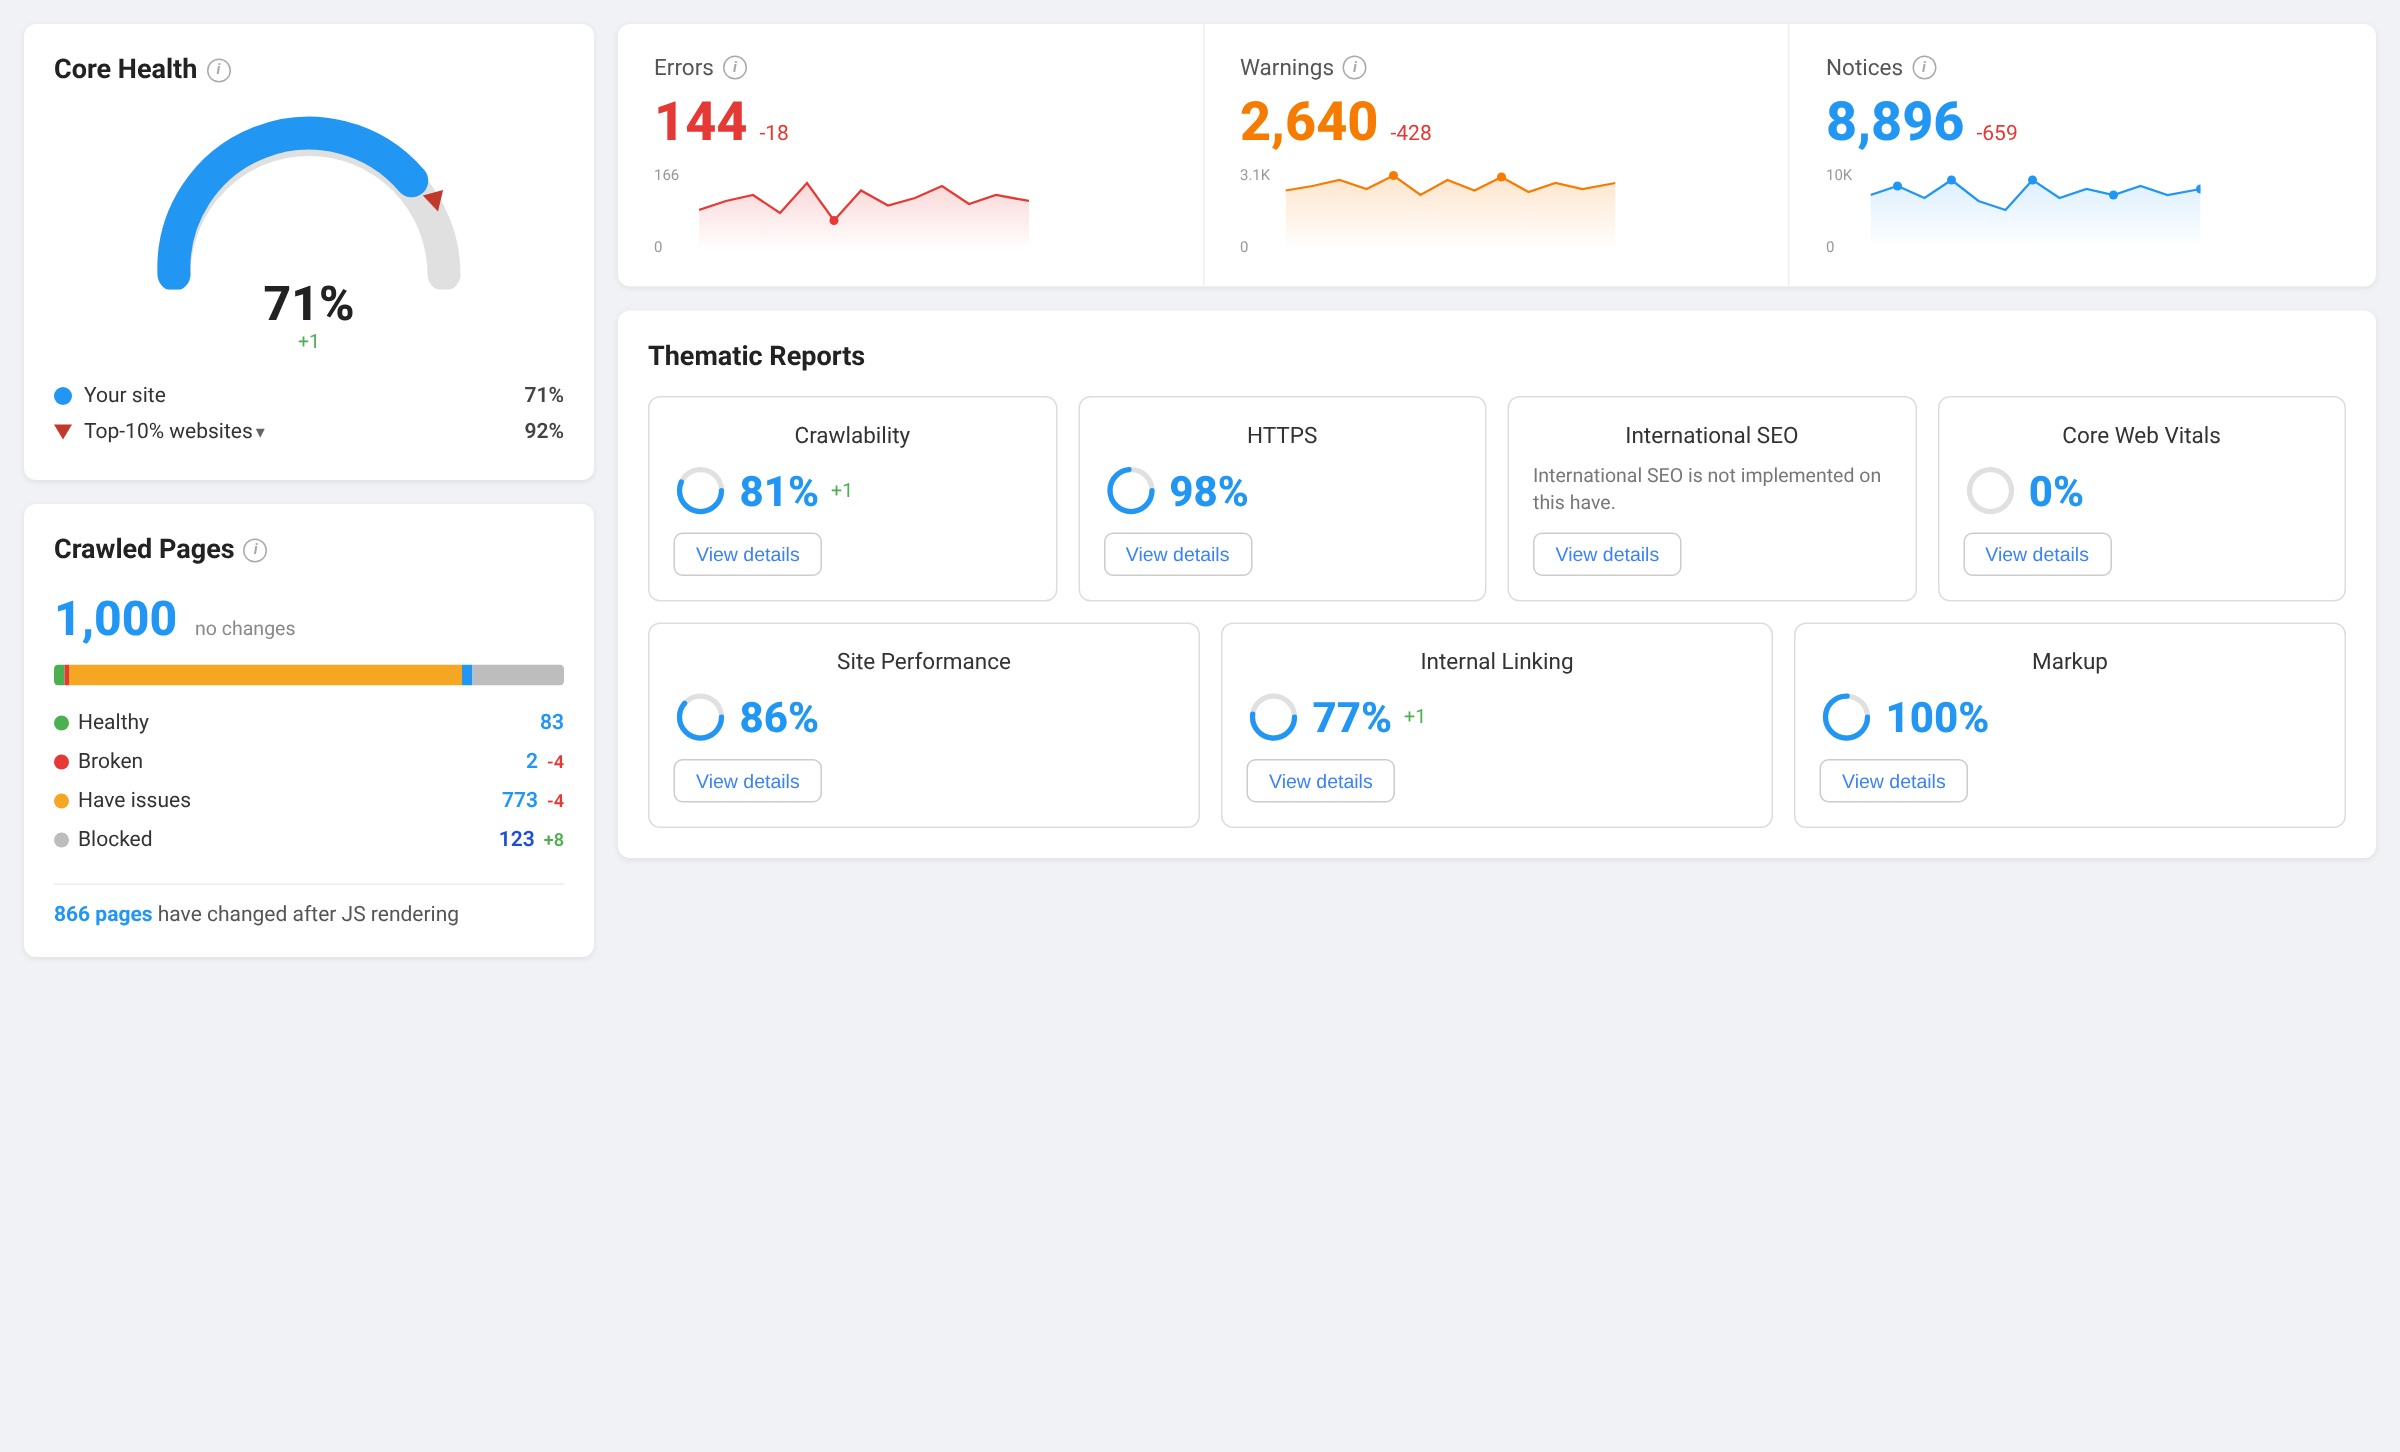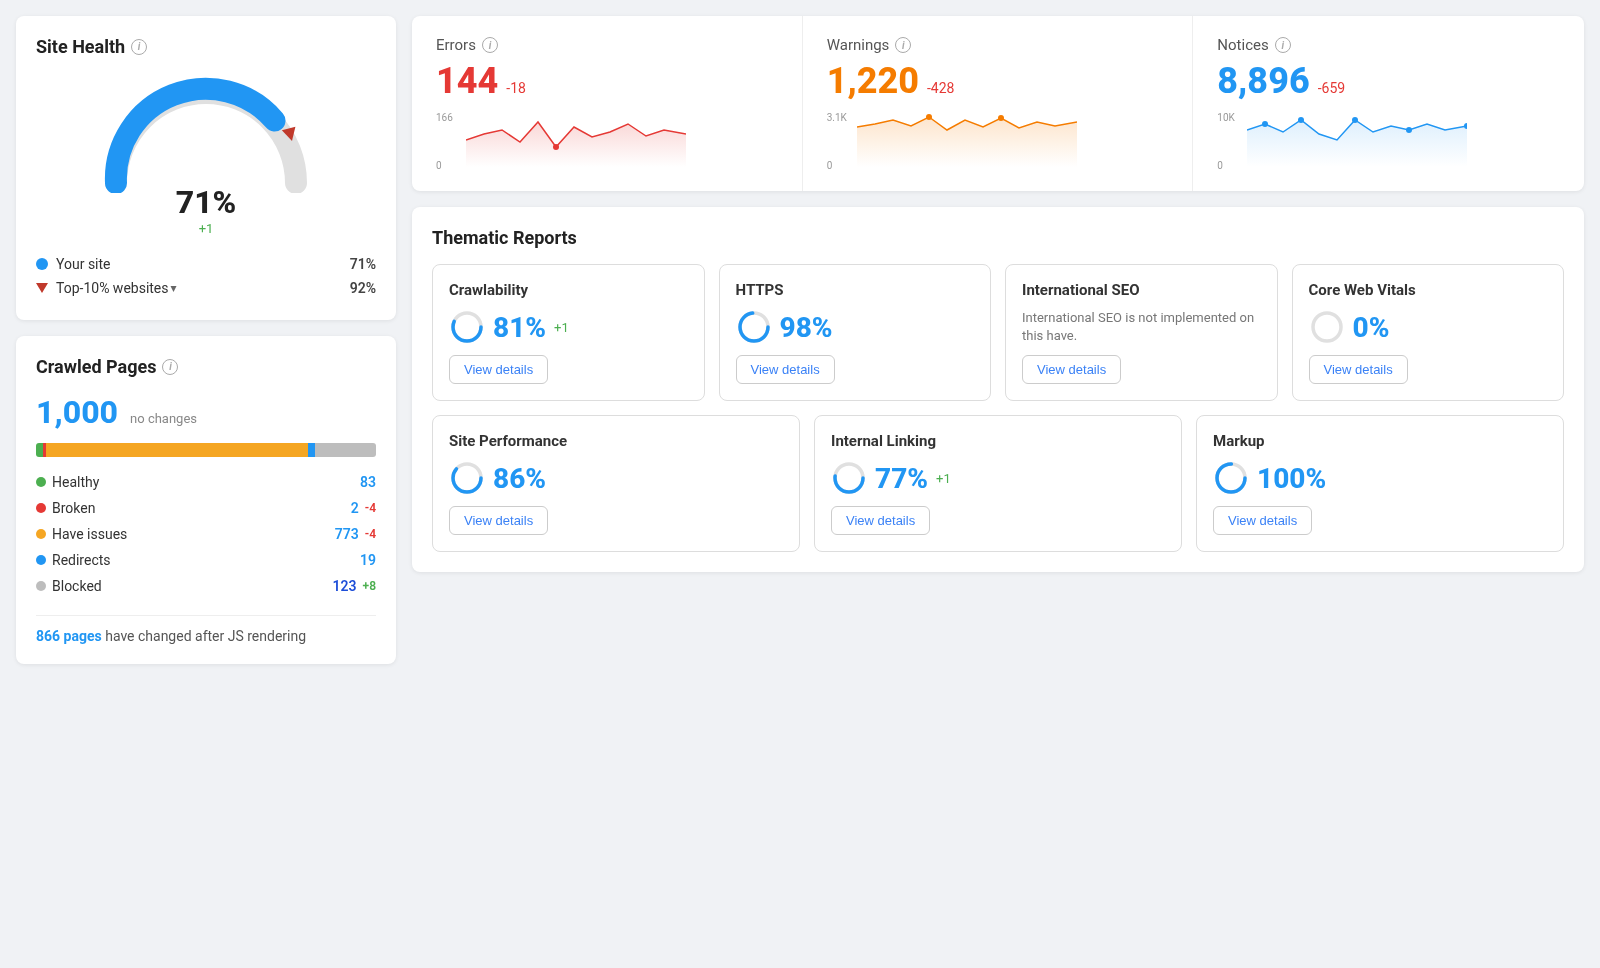"Site Health" span { text: Site -> Core }
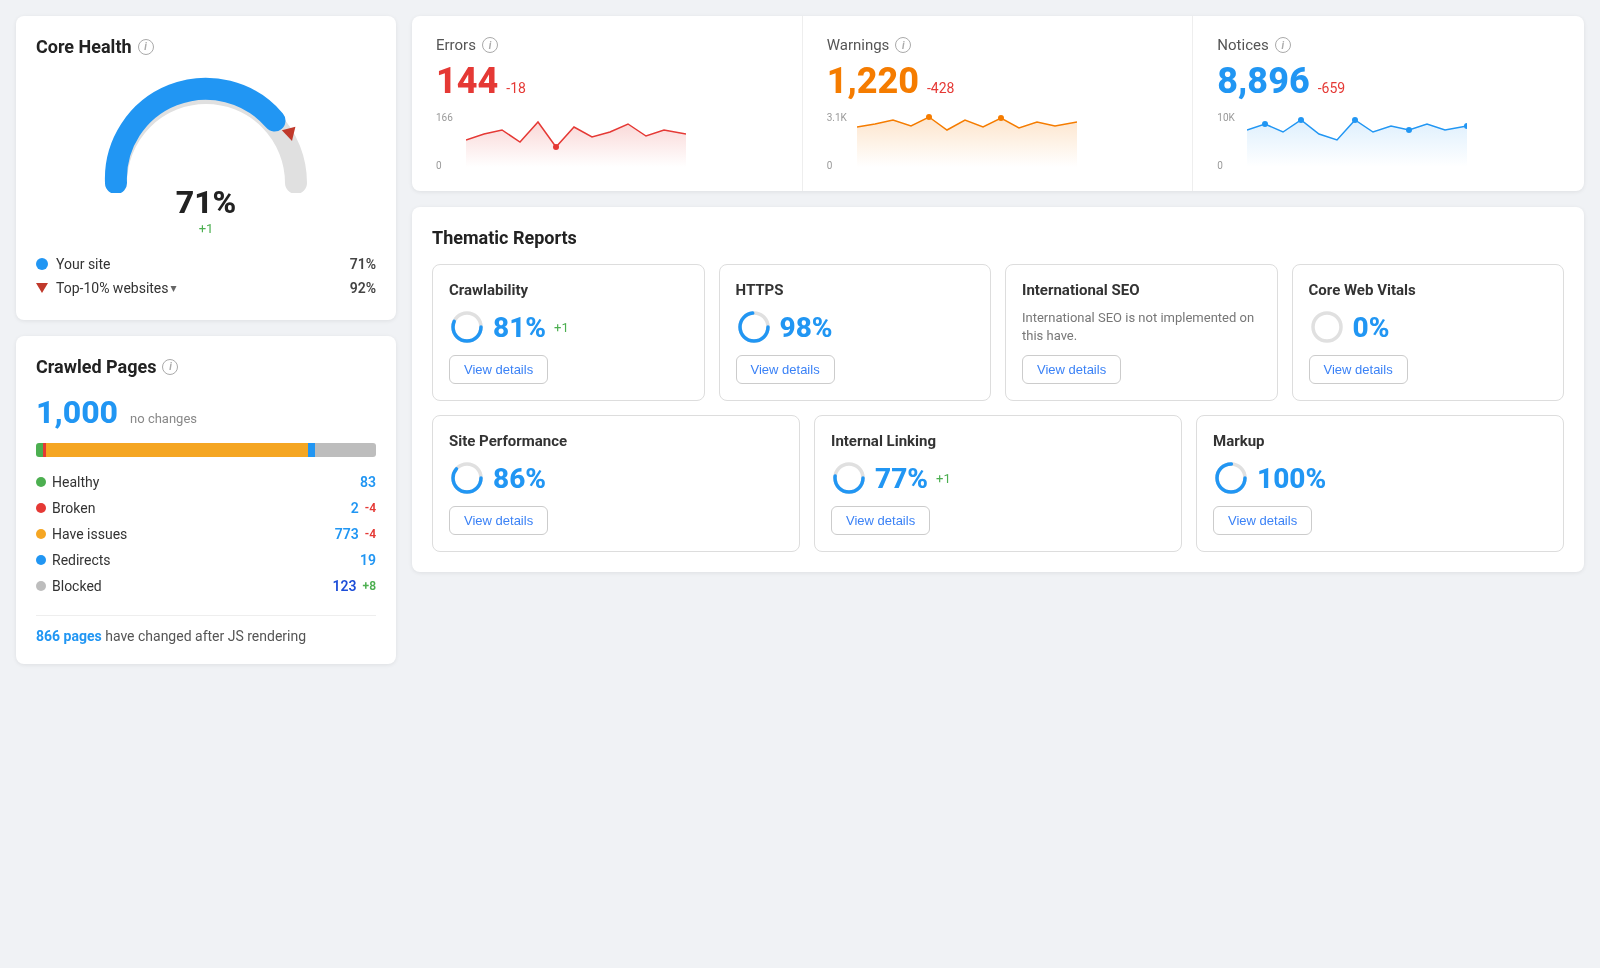"1,220" span.metric-big { text: 1,220 -> 2,640 }
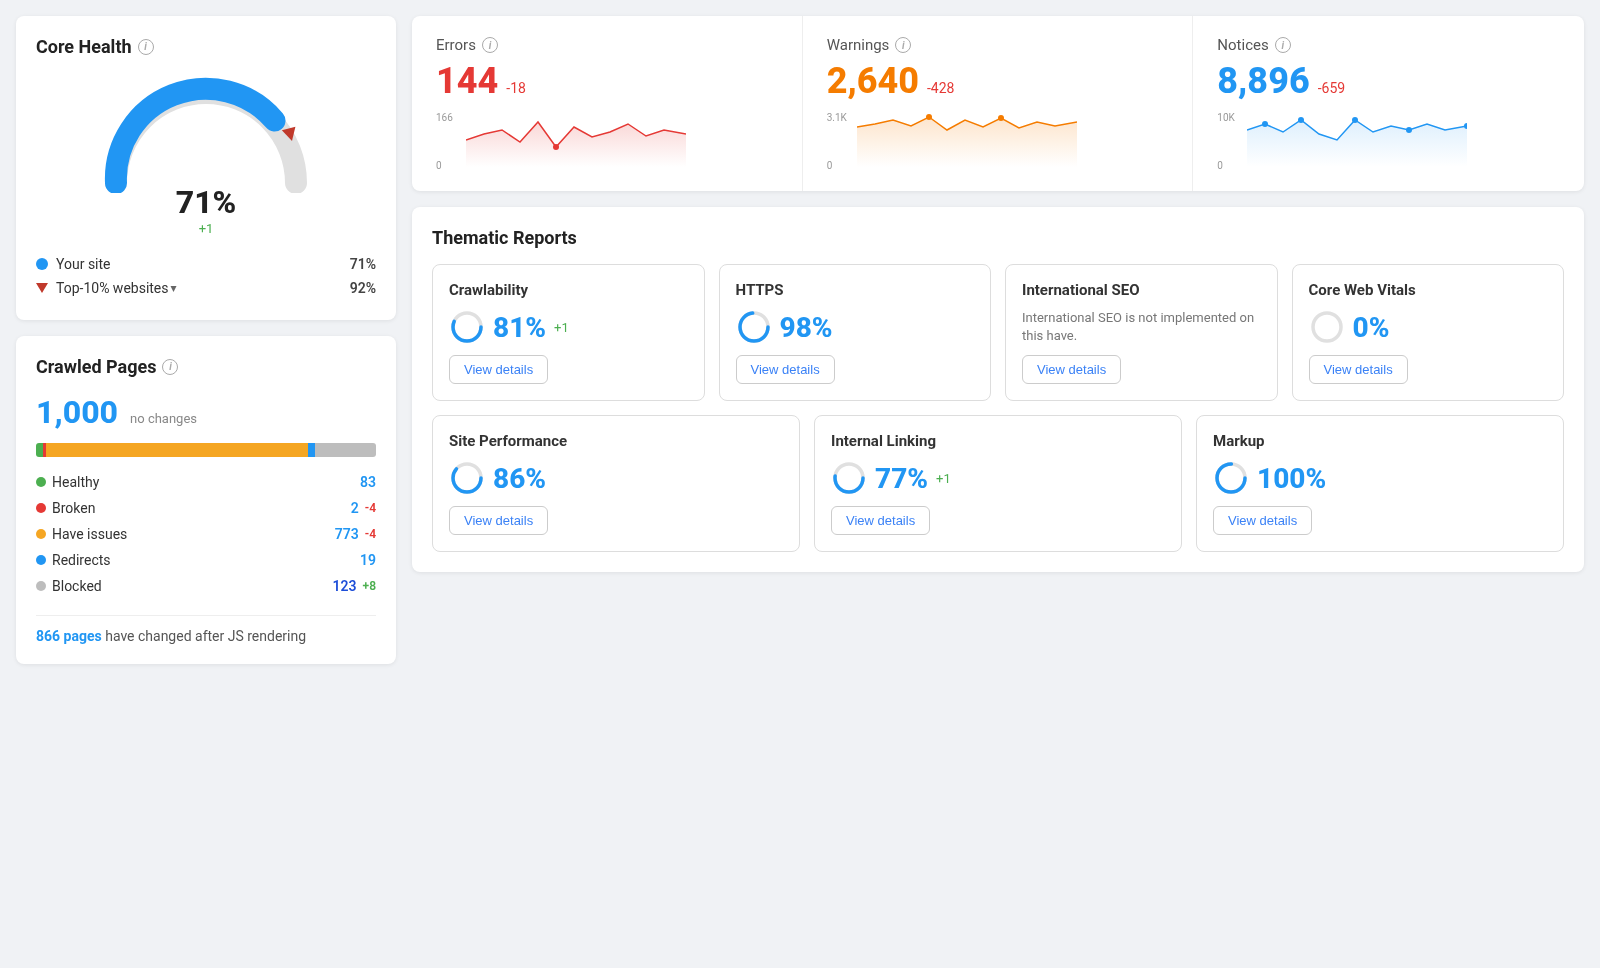"Crawlability" .report-name { font-weight: 700 -> 400; text-align: none -> center }
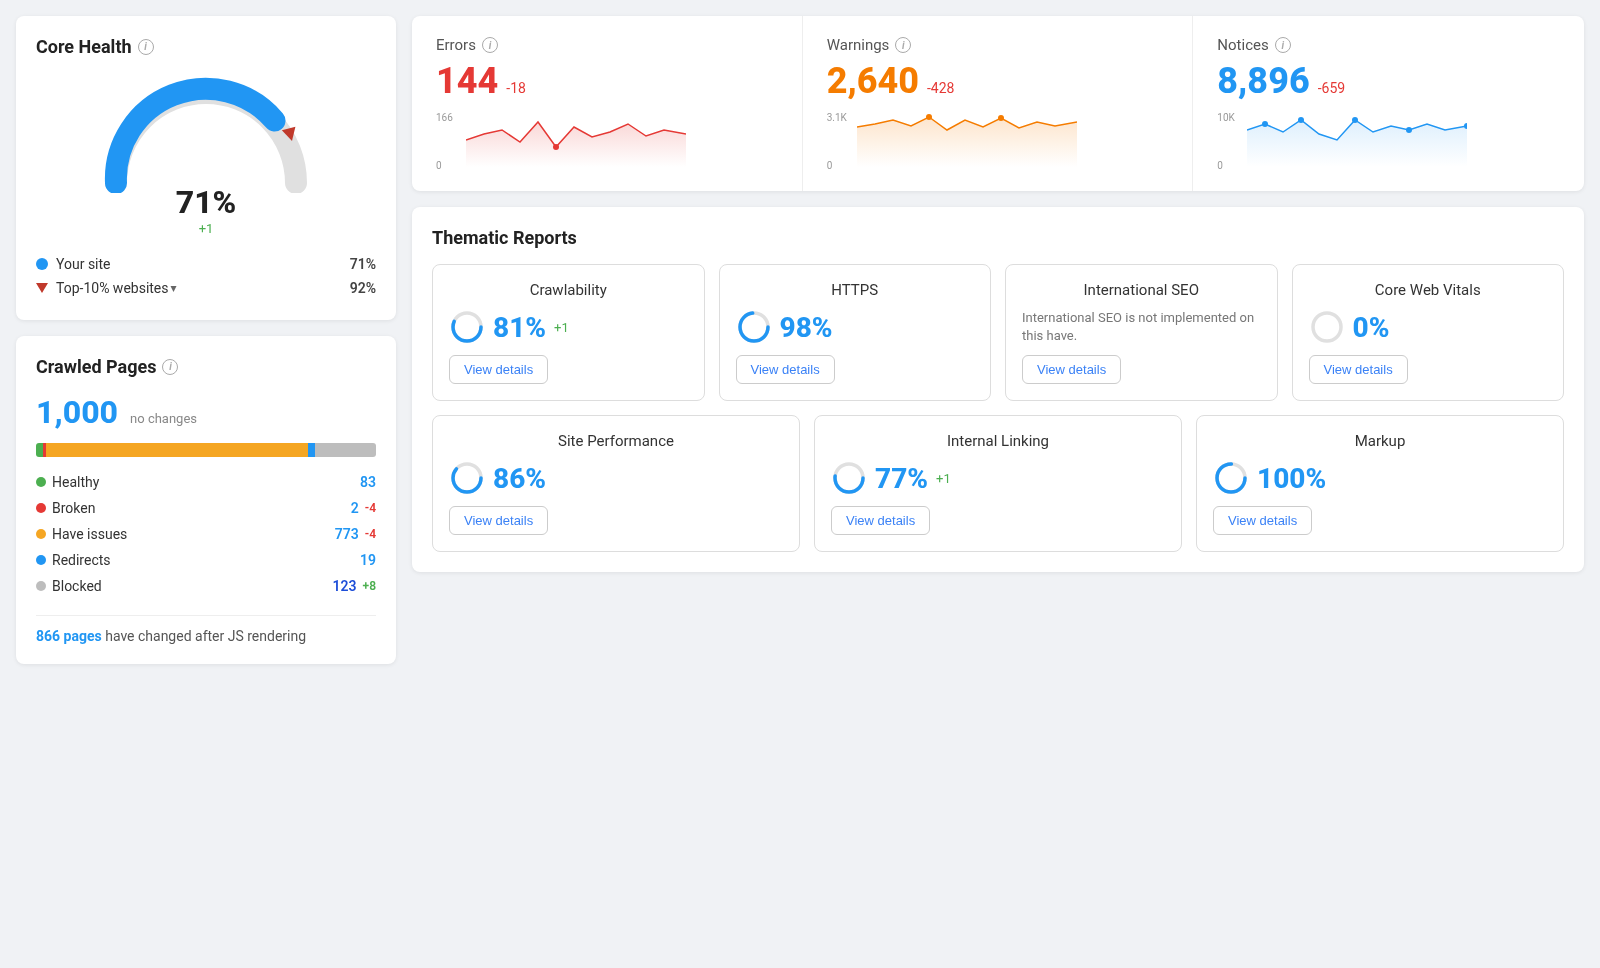"Redirects" div.crawled-row { html: <div> <div> <span></span> <span>Redirects</span> </div> <div> <span>19</span> </div> </div> -> none }
